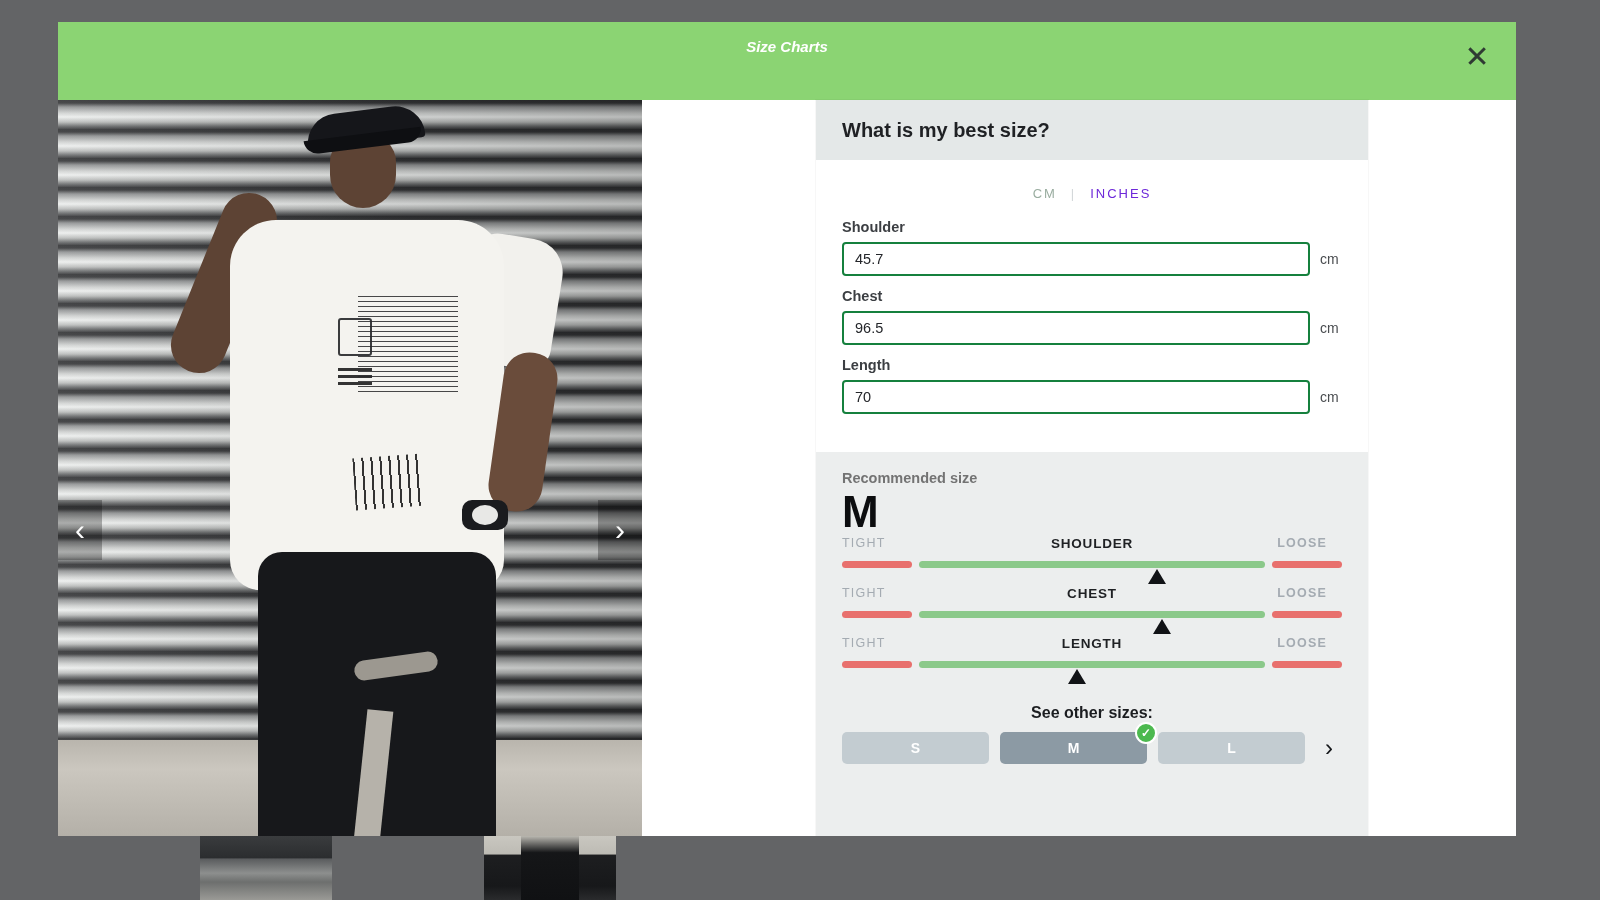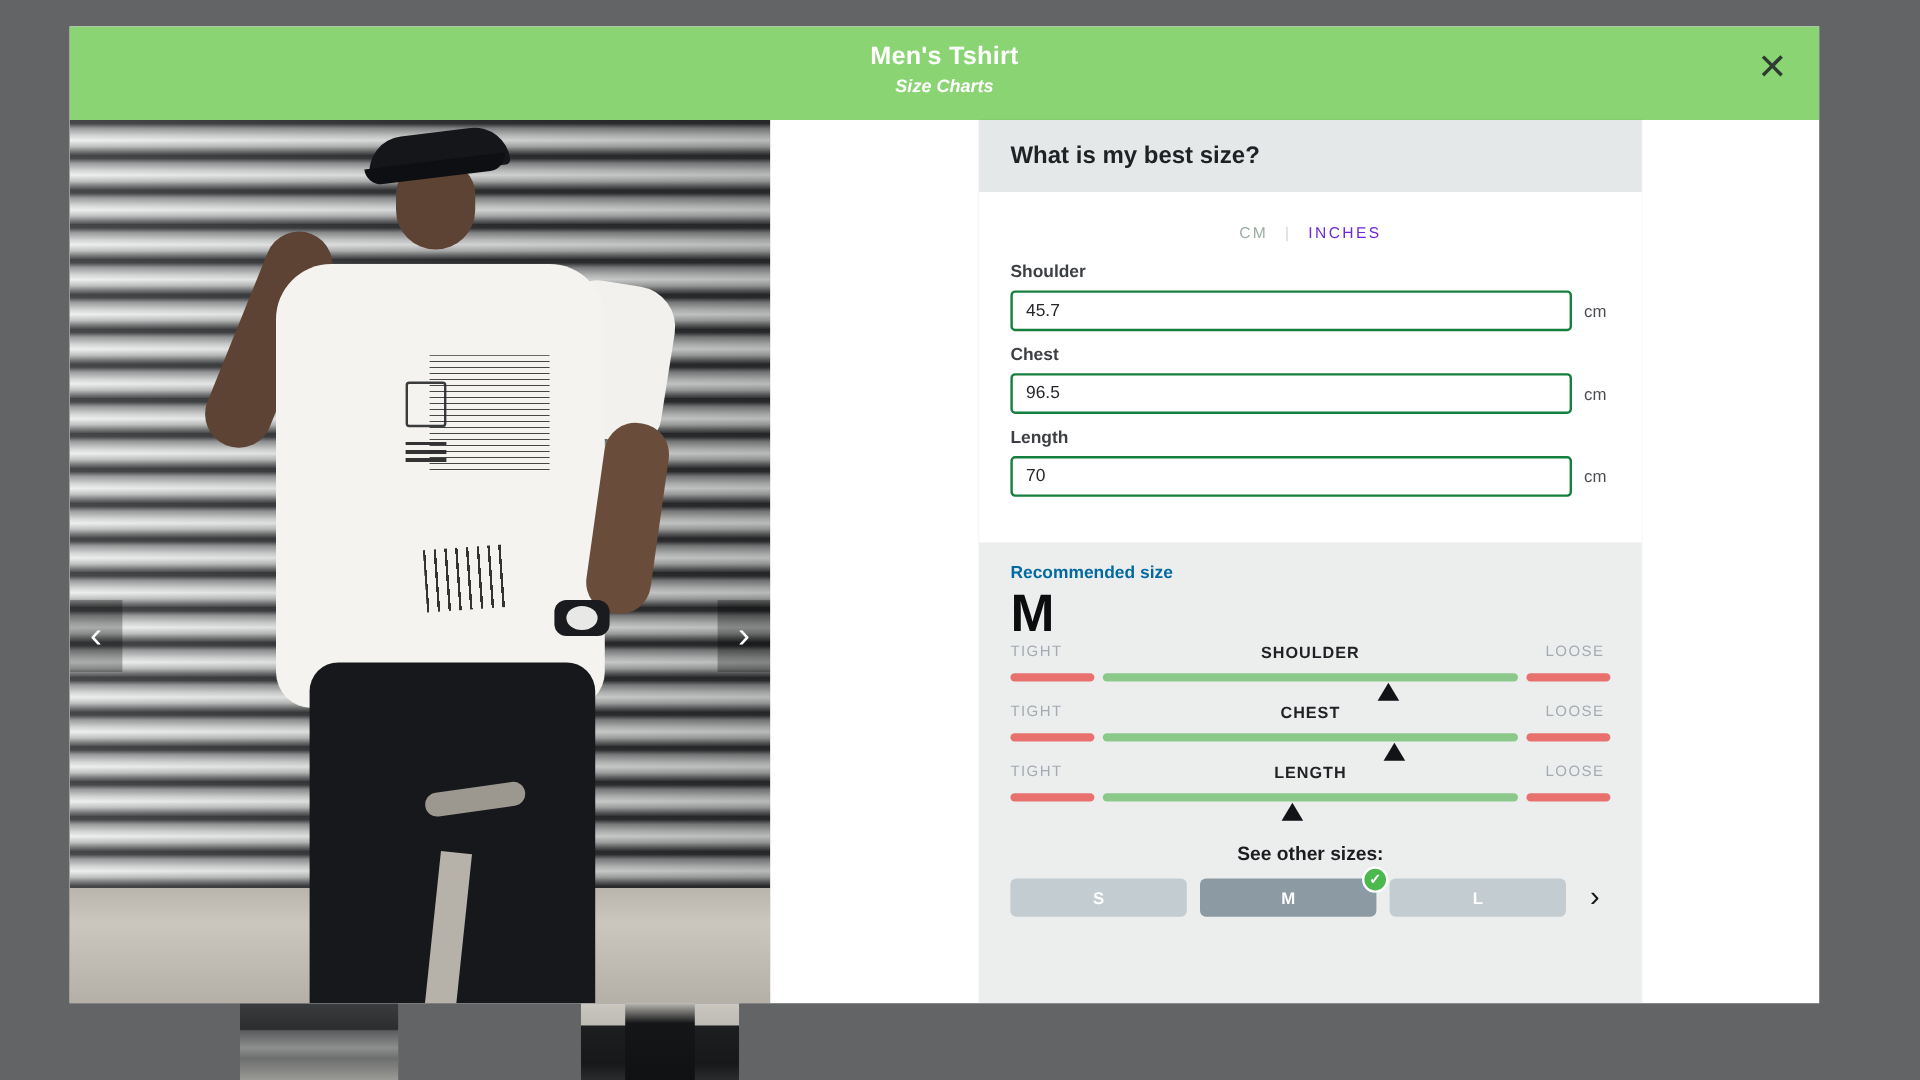"Men's Tshirt" div { html: <div>Men's Tshirt</div> -> none }
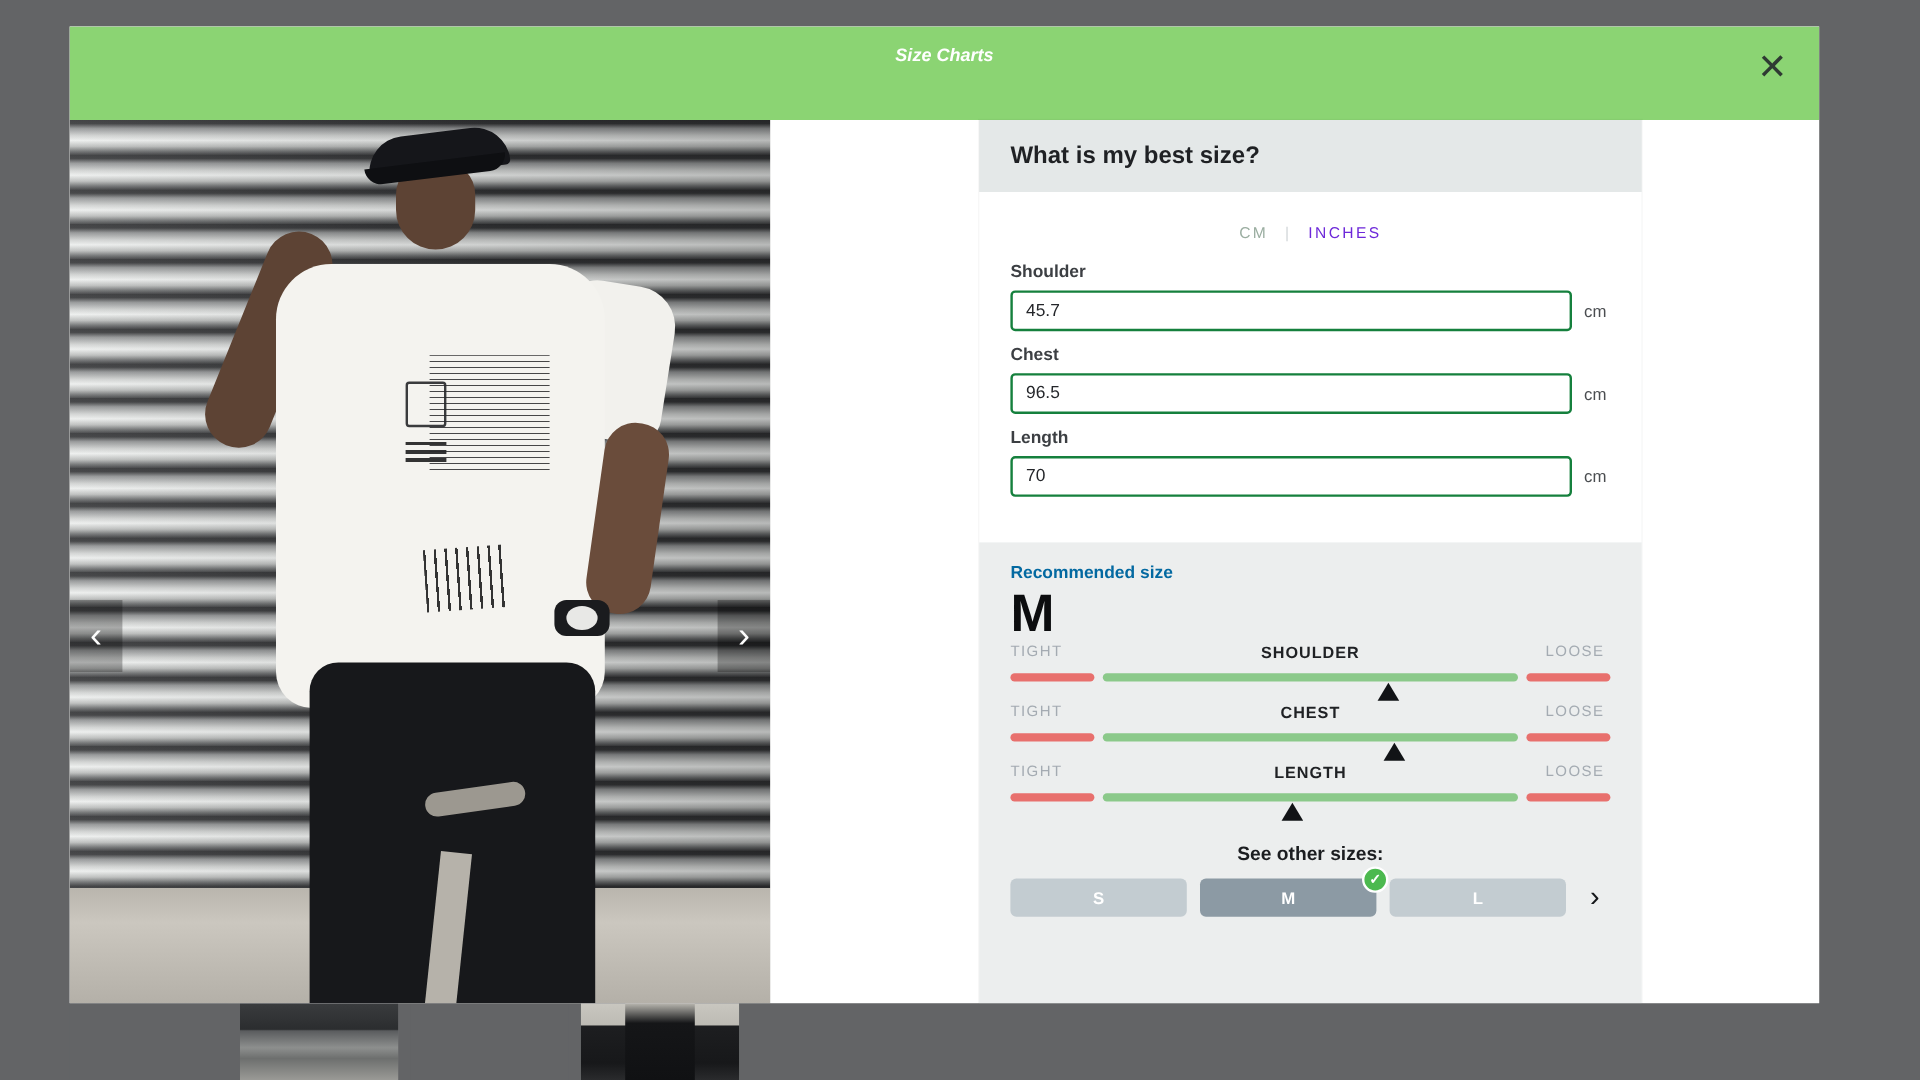"Recommended size" #recommend-label { color: #0369a1 -> #737373 }
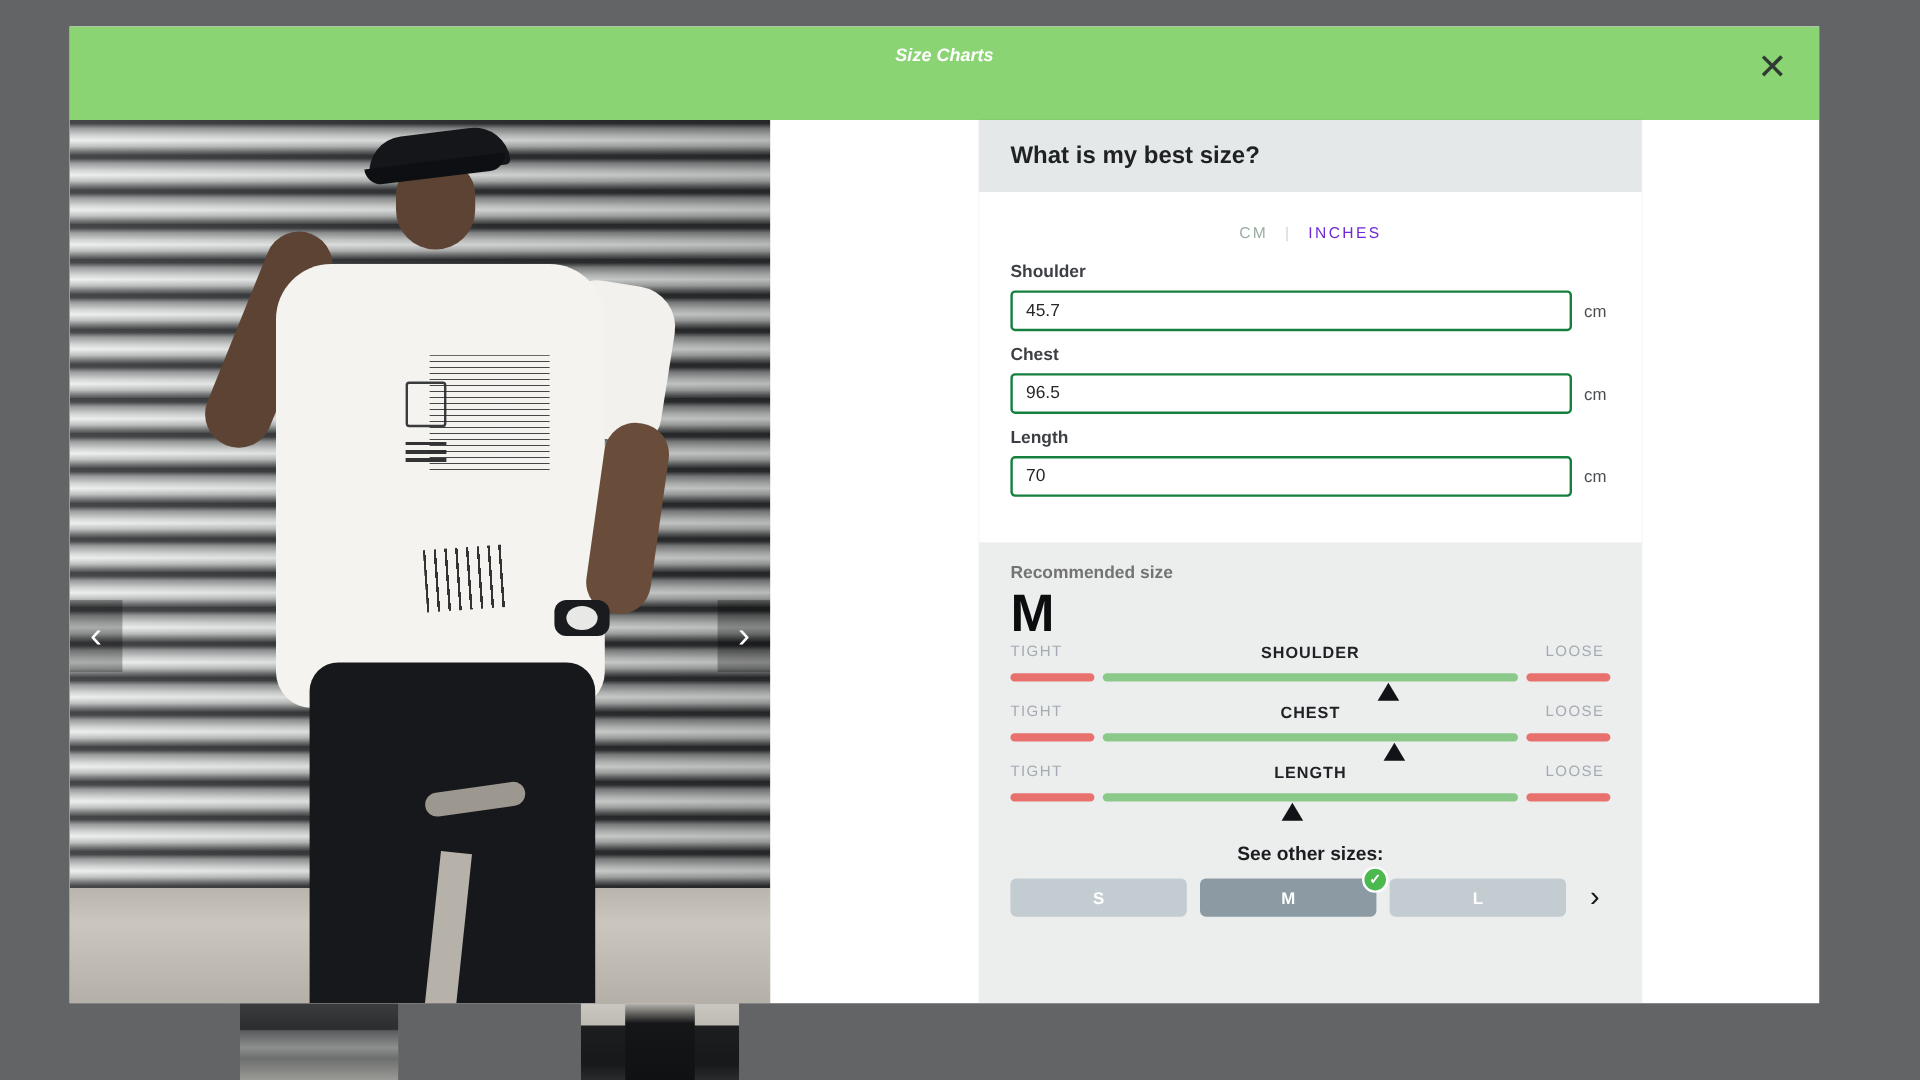"LOOSE" .fit-loose { font-weight: none -> bold; right: 5px -> 15px }
